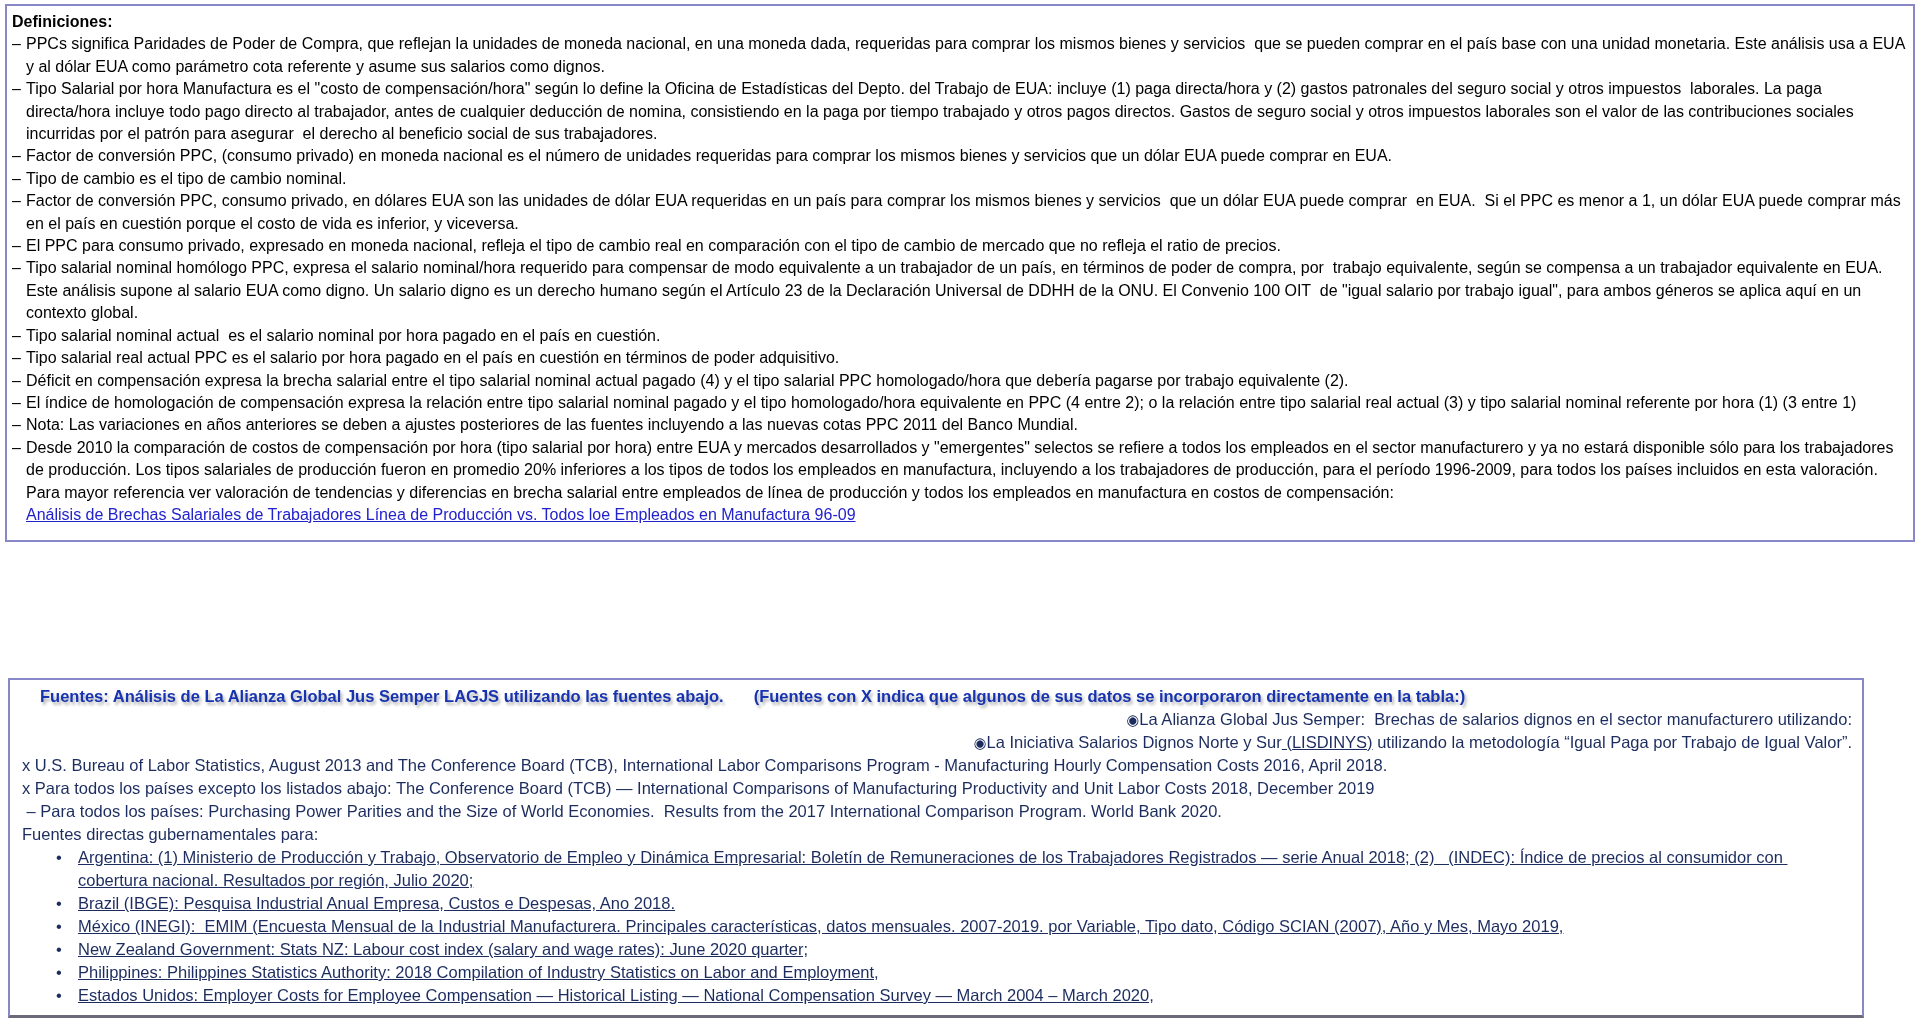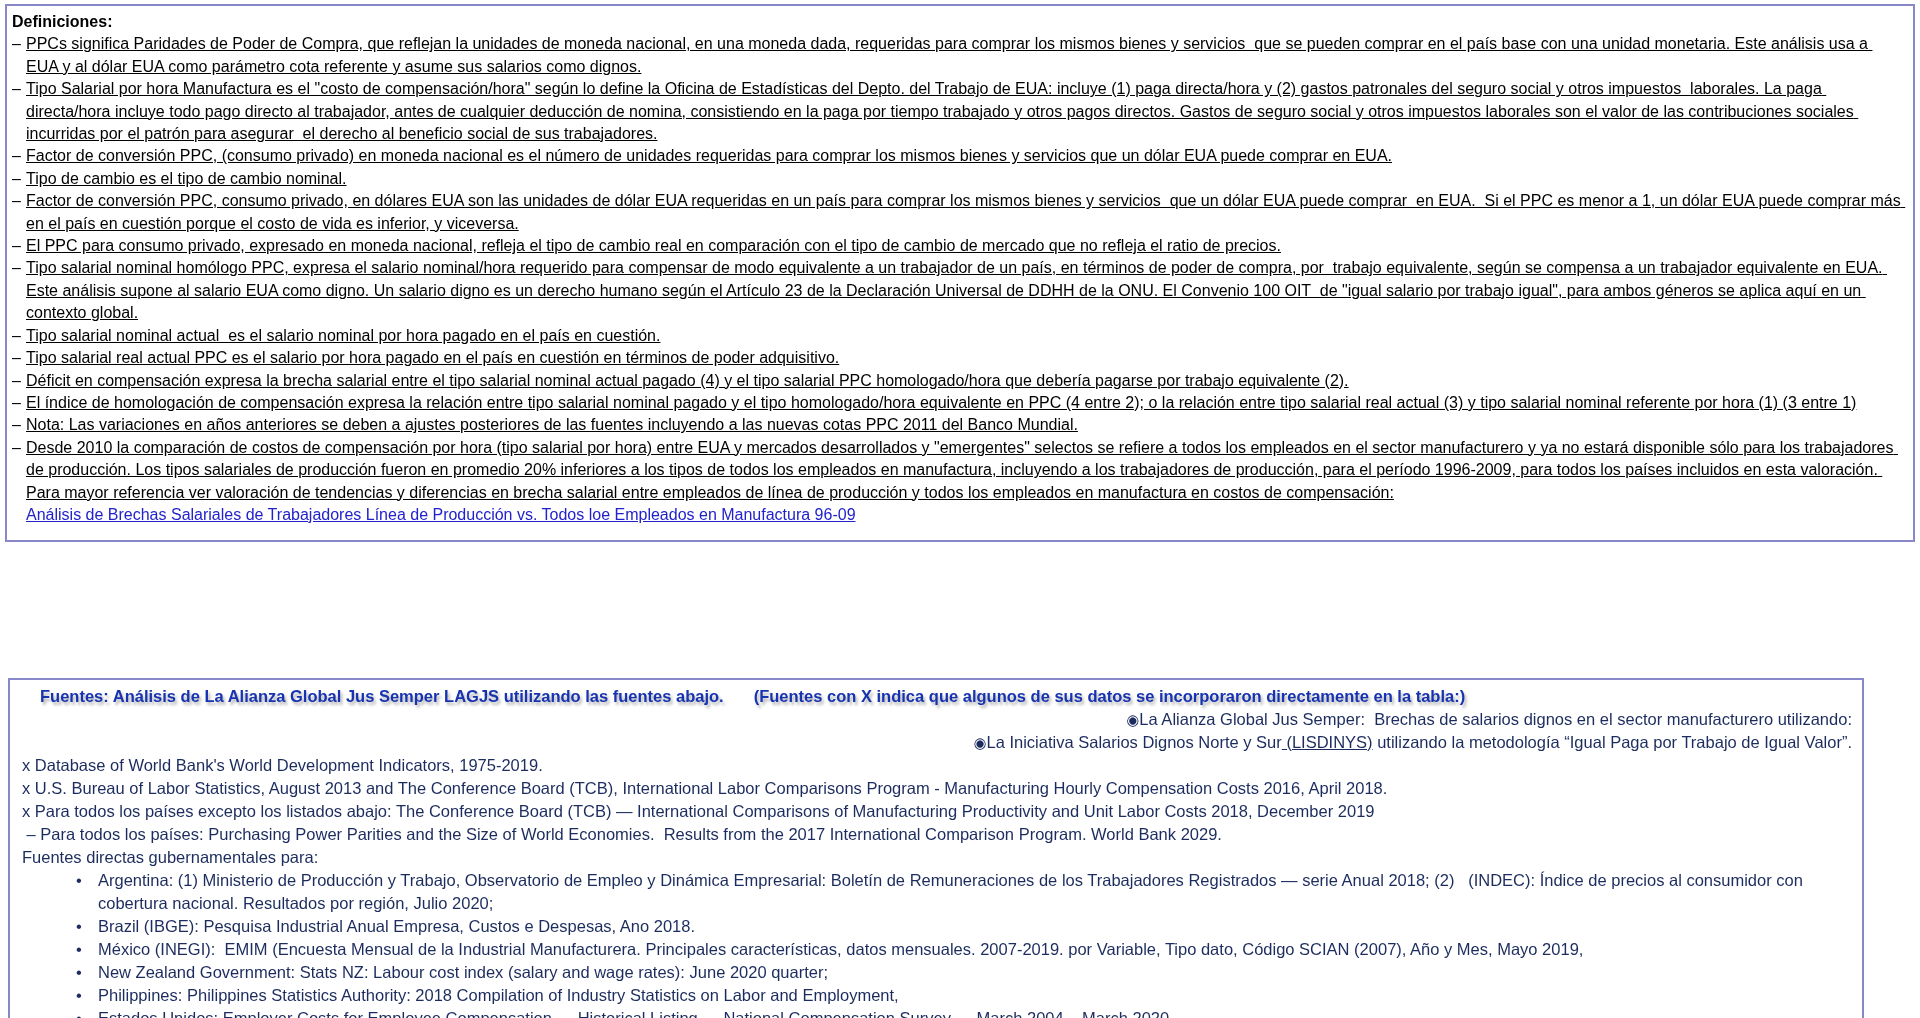"PPCs significa Paridades de Poder" .def-text { text-decoration: underline -> none }
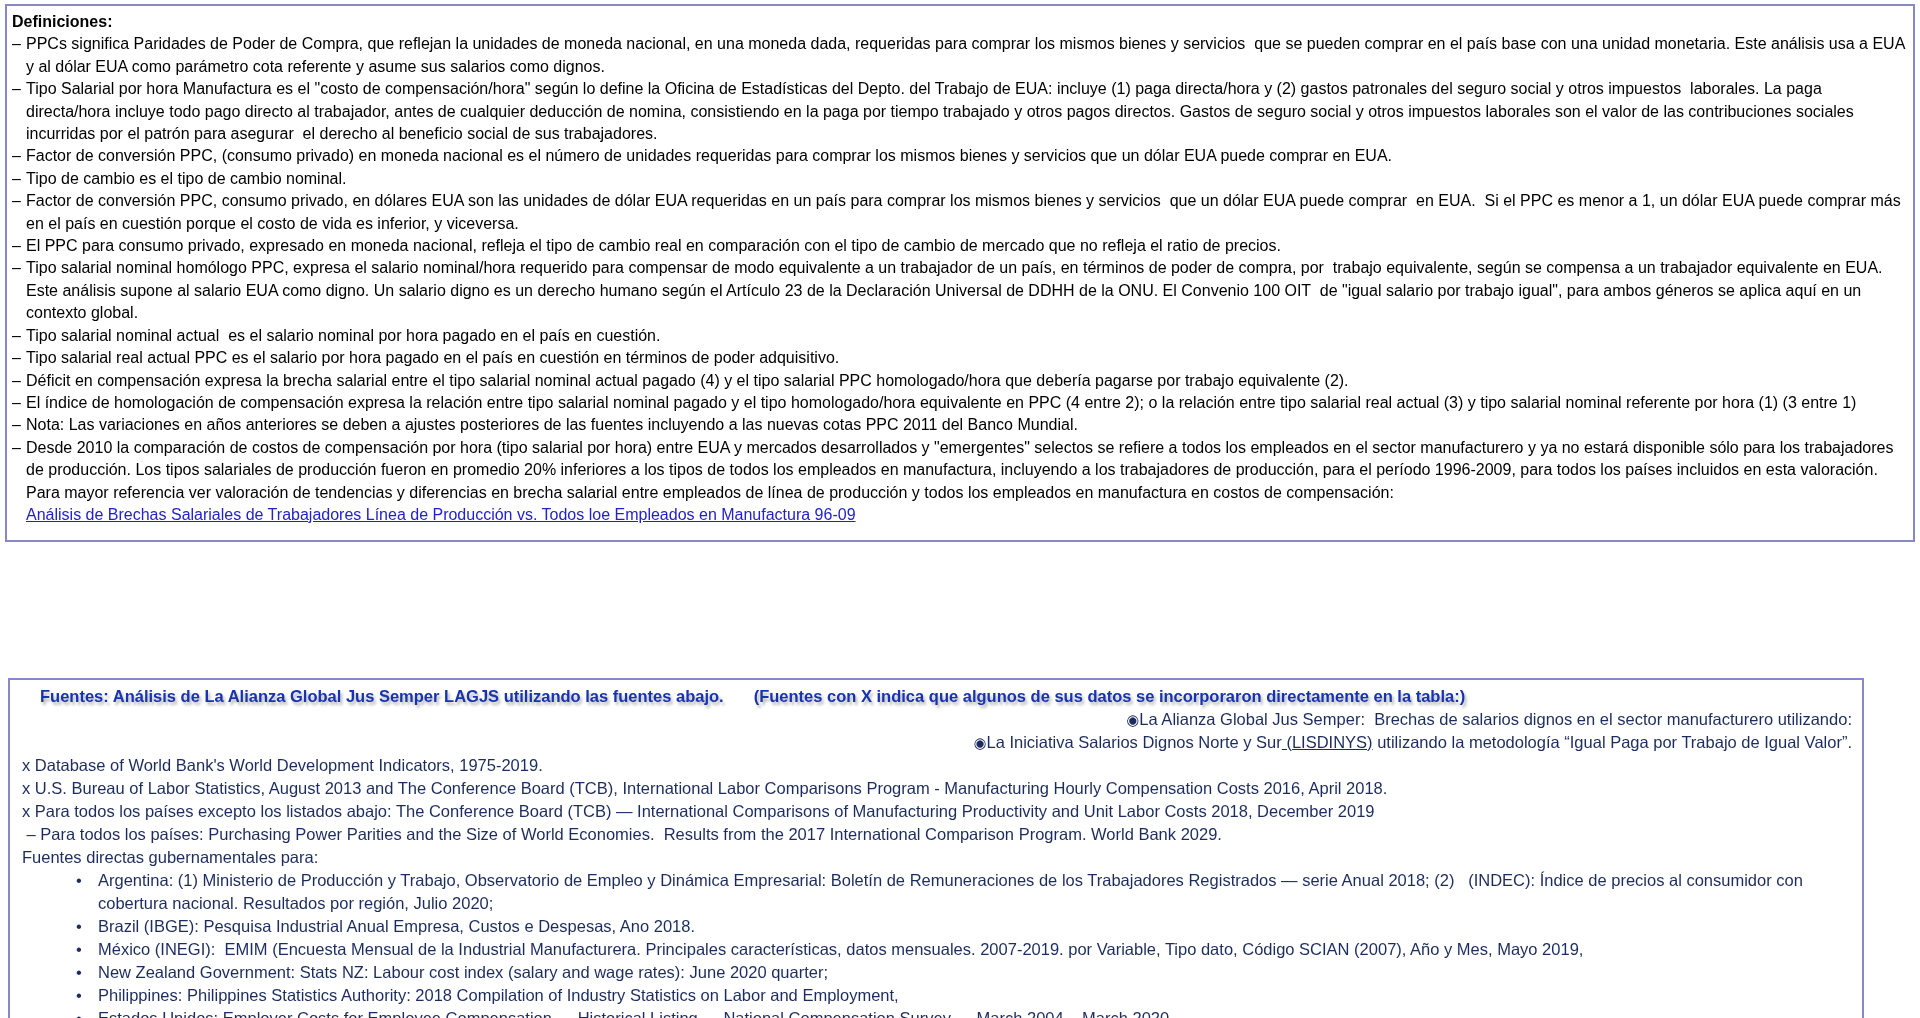"x Database of World Bank's" div.x-item { html: <div>x Database of World Bank's World Development Indicators, 1975-2019.</div> -> none }
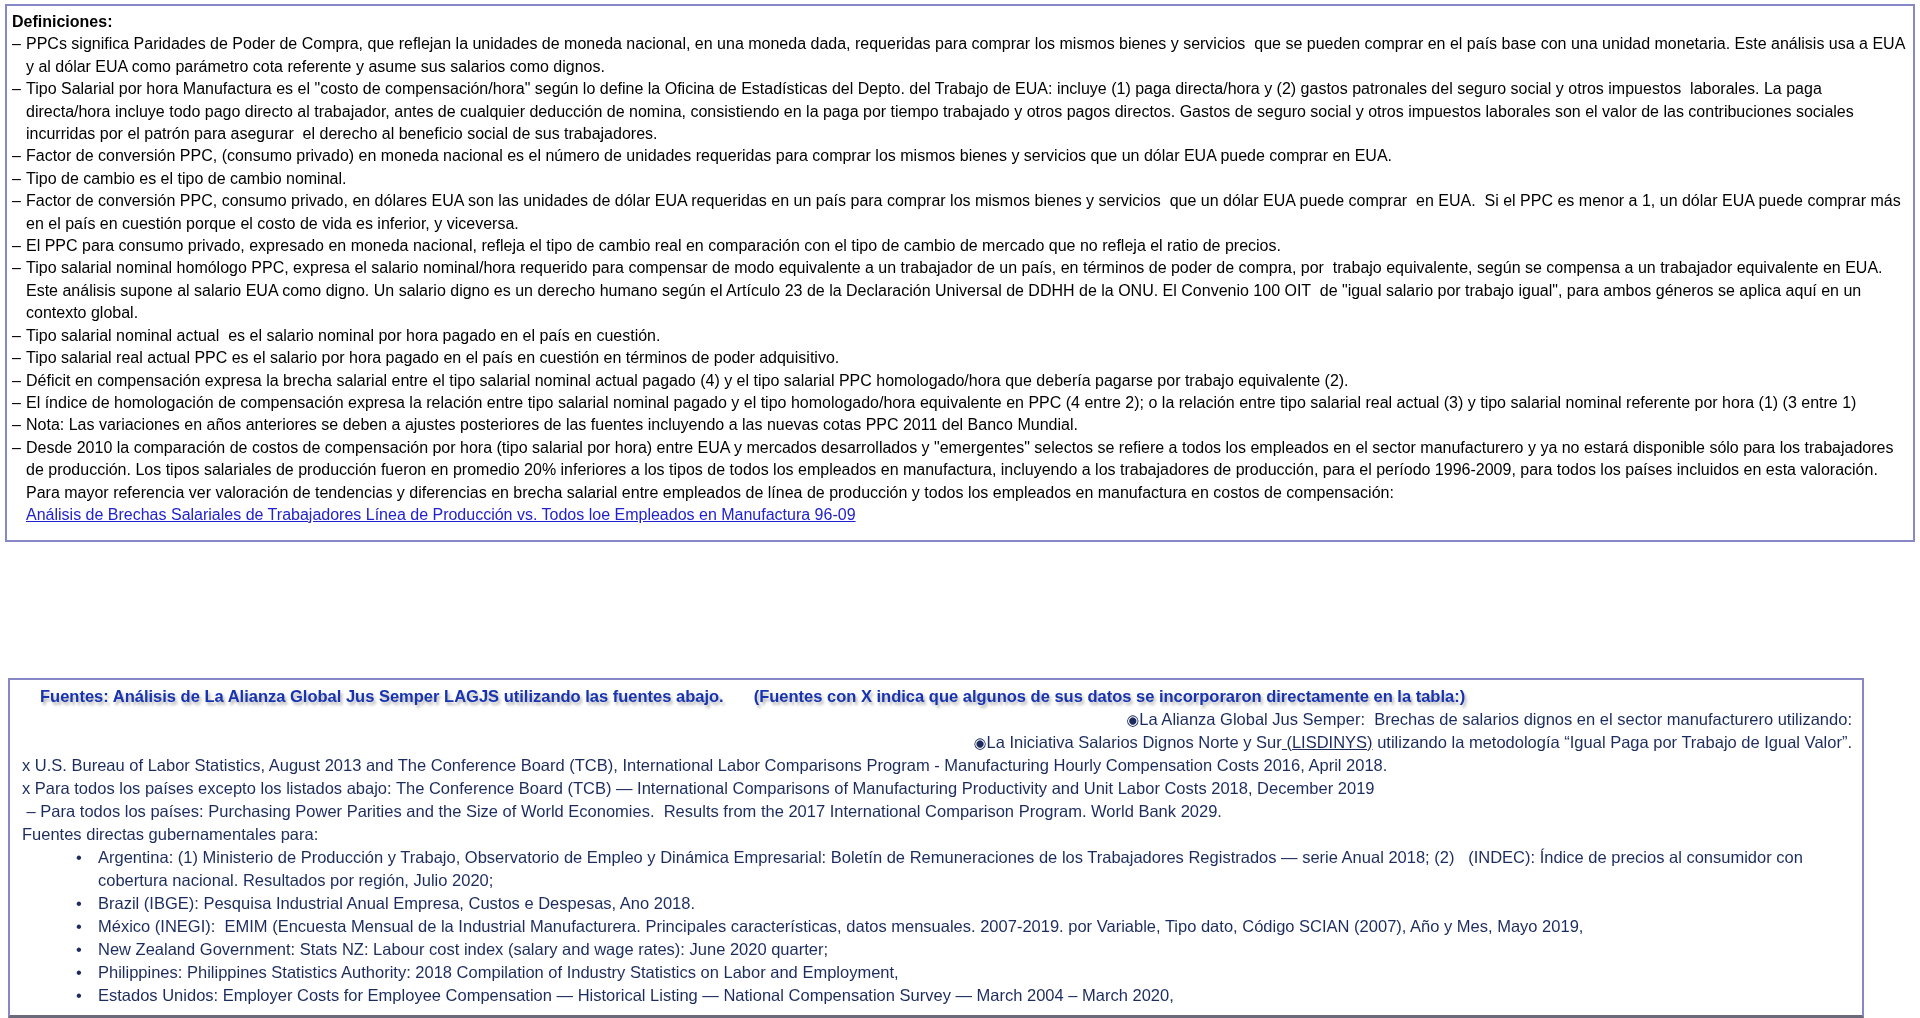"– Para todos los países:" div.x-item { text: 2029 -> 2020 }
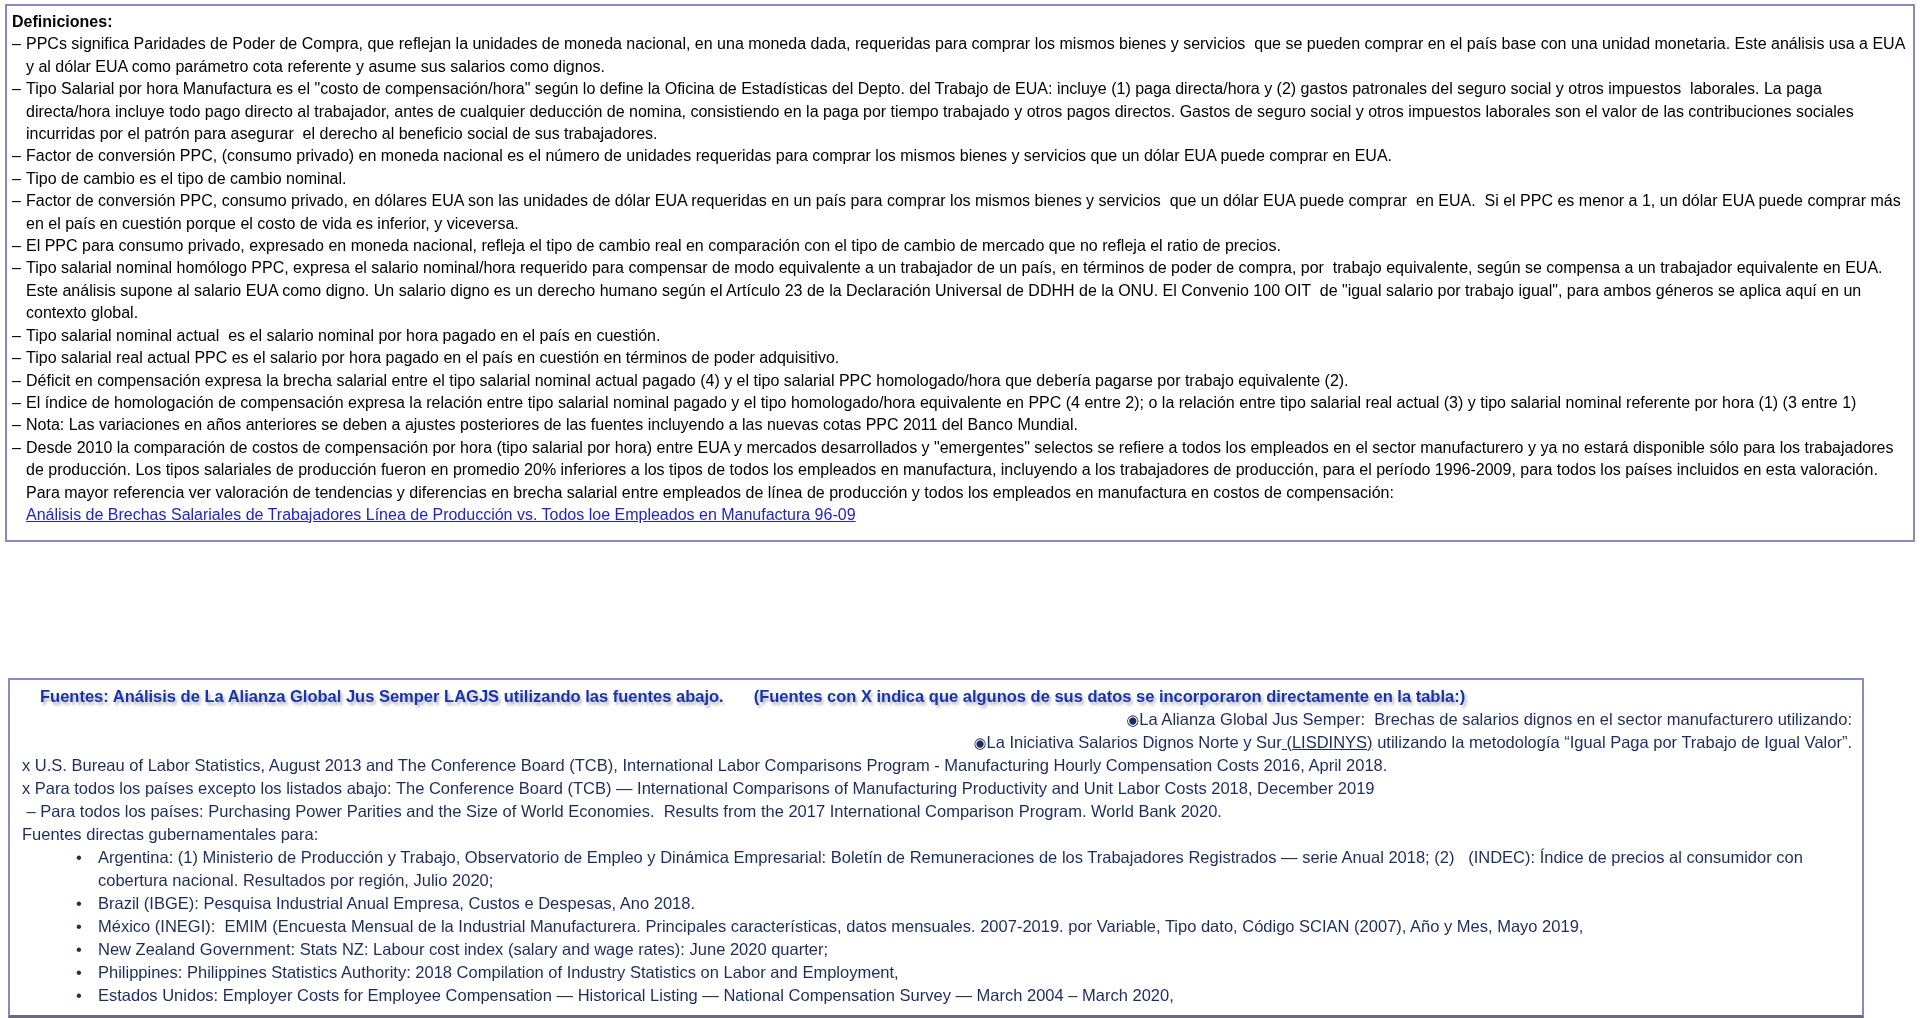"• Argentina: (1) Ministerio de" .country-item { margin-left: 60px -> 40px; text-decoration: none -> underline }
